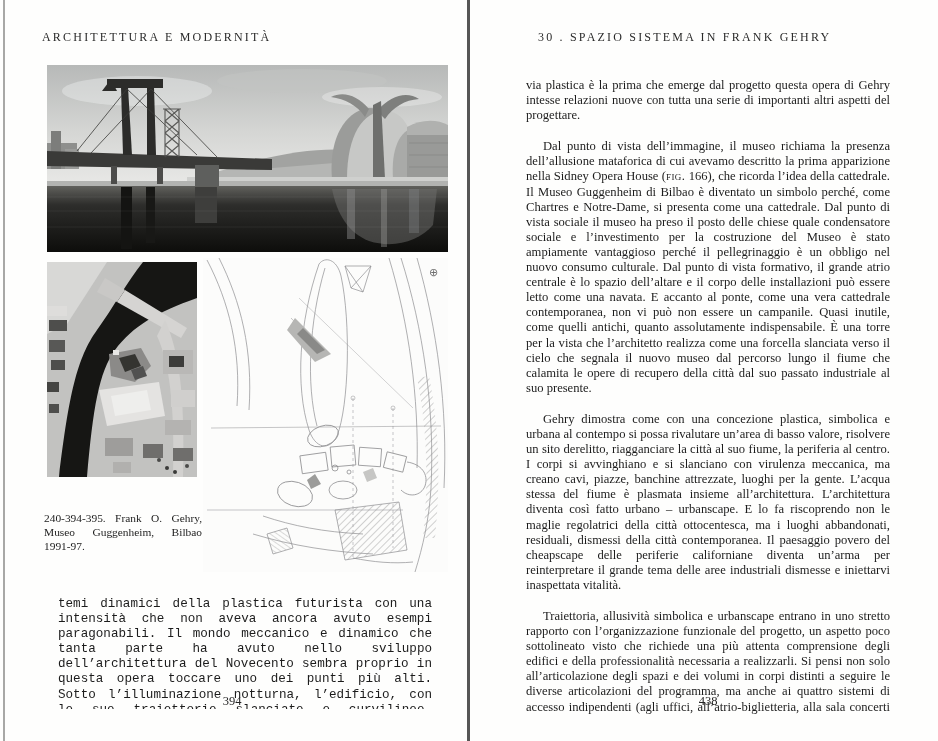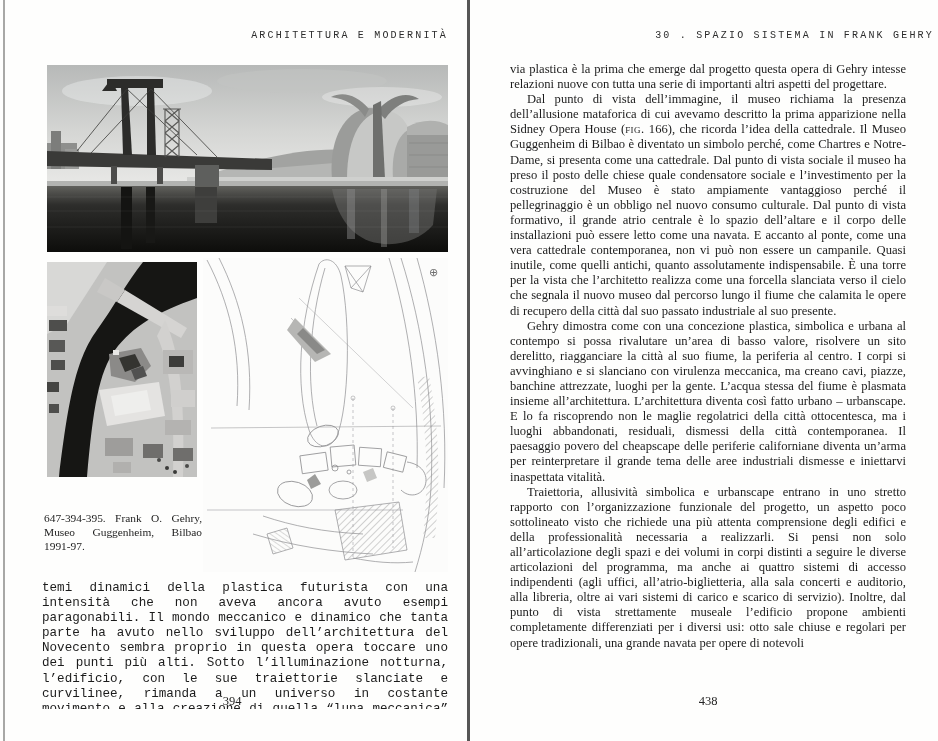"ARCHITETTURA E MODERNITÀ" .running-head { font-family: Liberation Mono, monospace -> none; font-size: 10px -> 12px; text-align: right -> left }
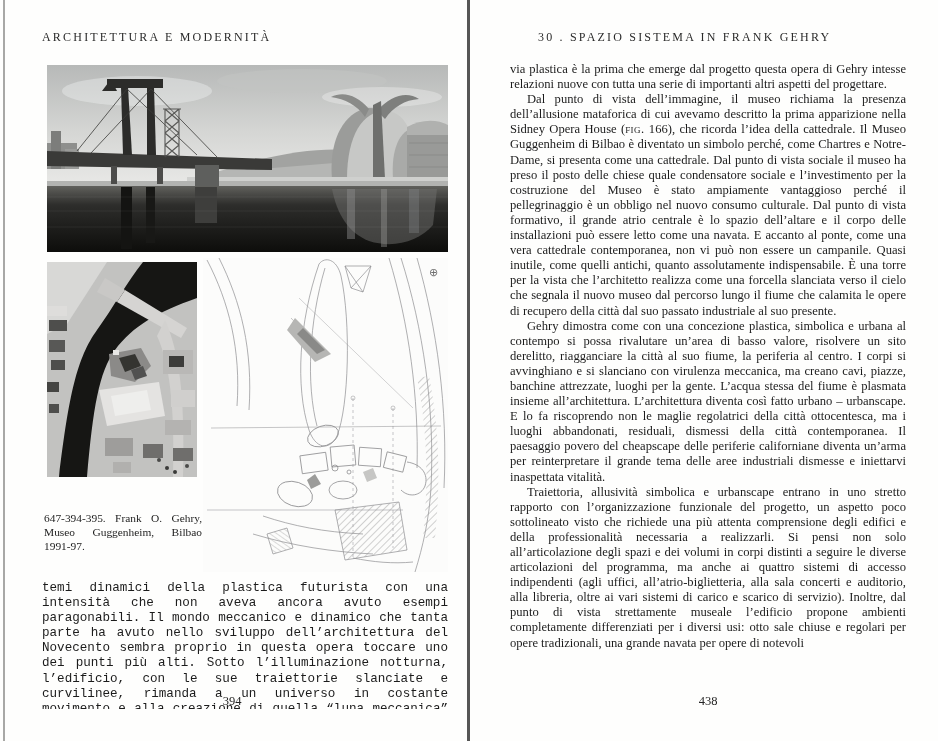"via plastica è la prima" .body-text p { margin: 0 -> 16px }
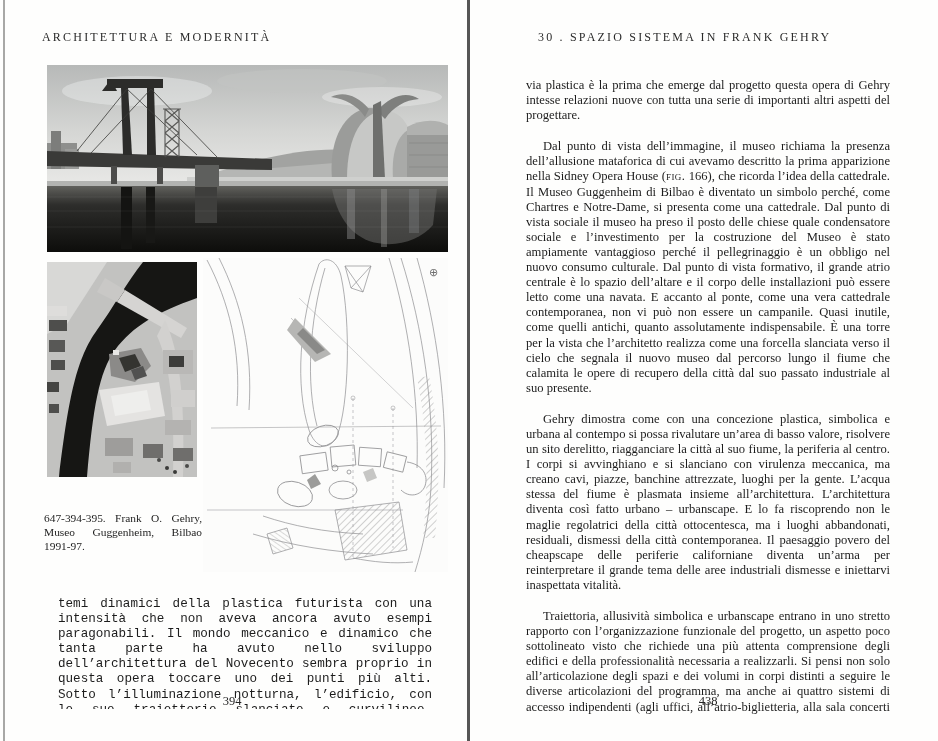"647-394-395. Frank O. Gehry, Museo" div.caption { text: 647-394-395 -> 240-394-395 }
